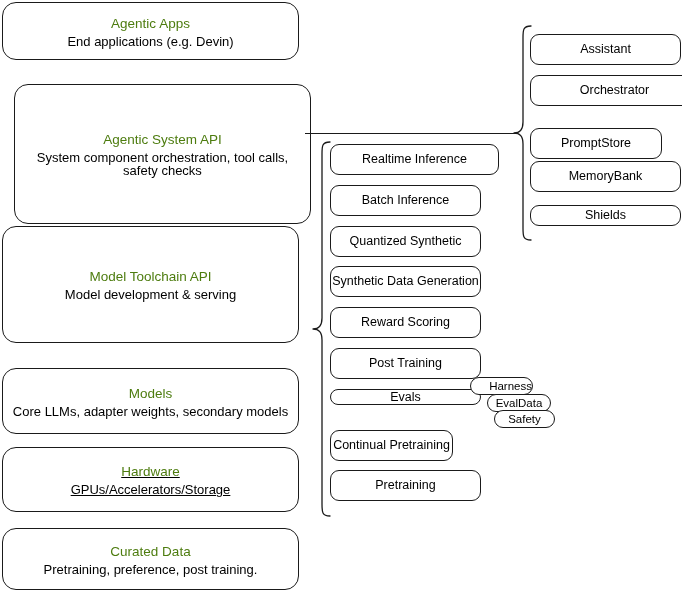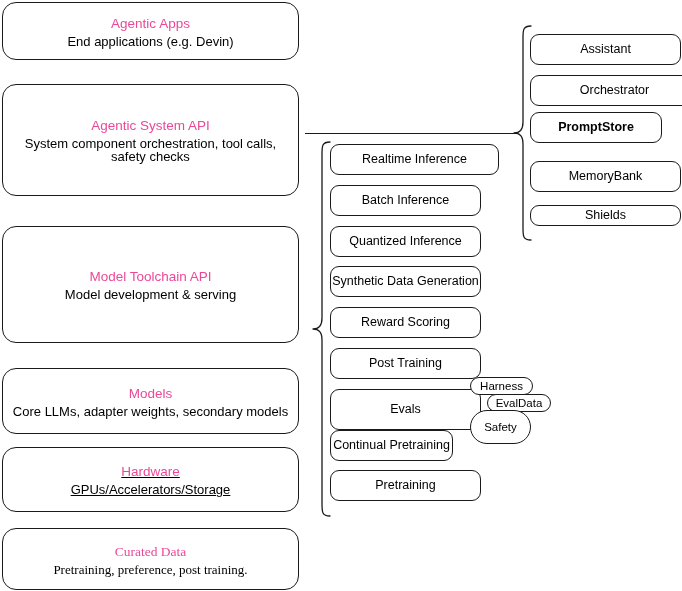"Agentic Apps" .layer-title { color: #ec4899 -> #4d7c0f }
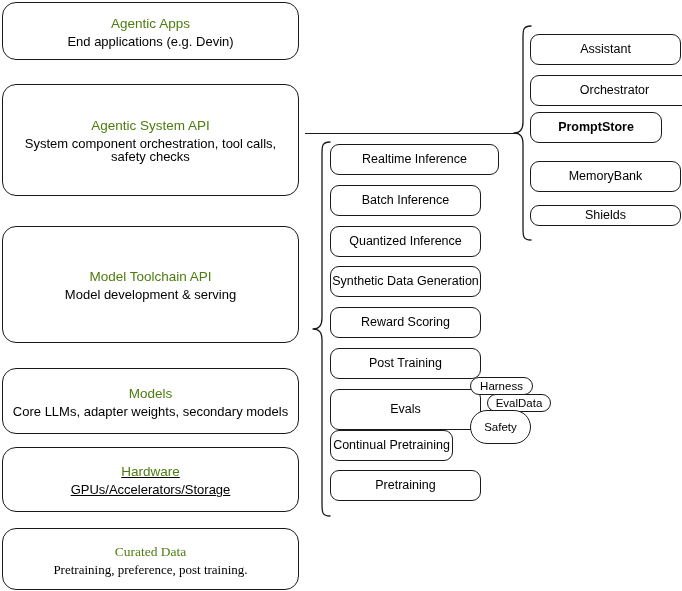"Agentic System API" div.box { height: 112px -> 140px; left: 2px -> 14px }
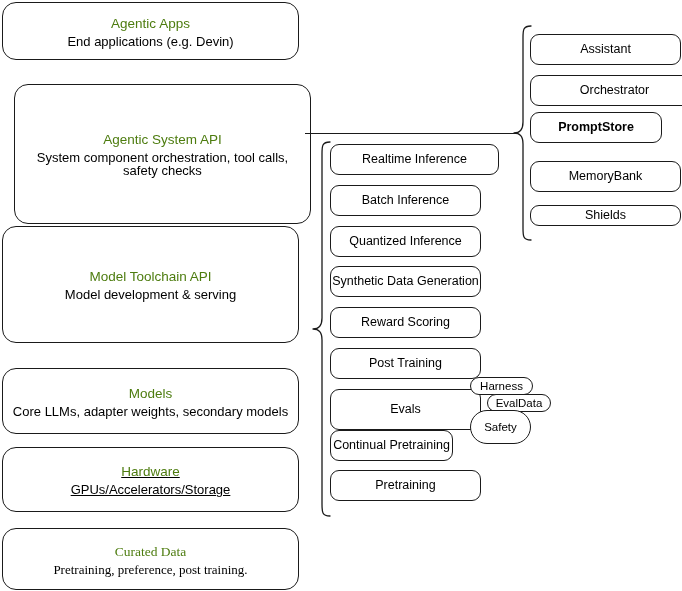"PromptStore" div.box { font-weight: bold -> none; top: 112px -> 128px }
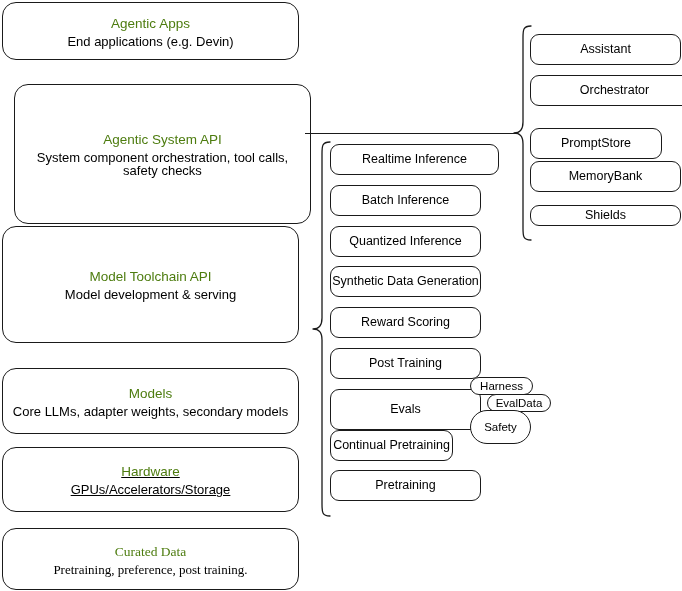"Quantized Inference" div.chip-label { text: Inference -> Synthetic }
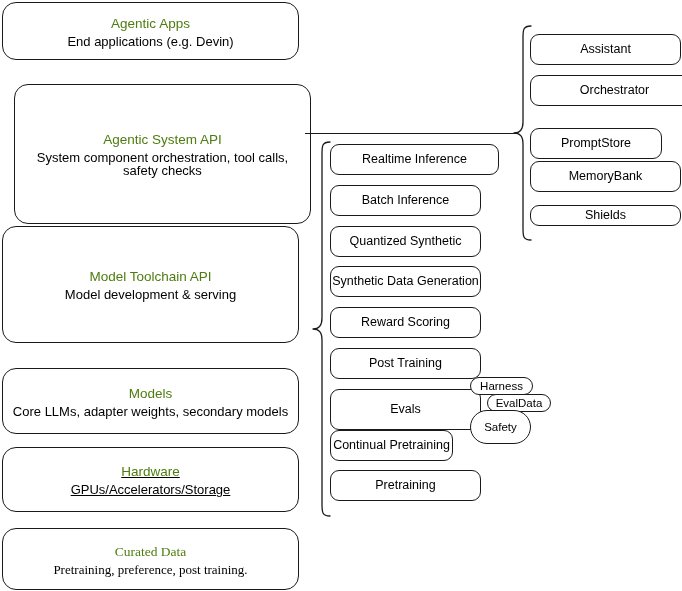"Harness" div.pill { justify-content: none -> flex-end }
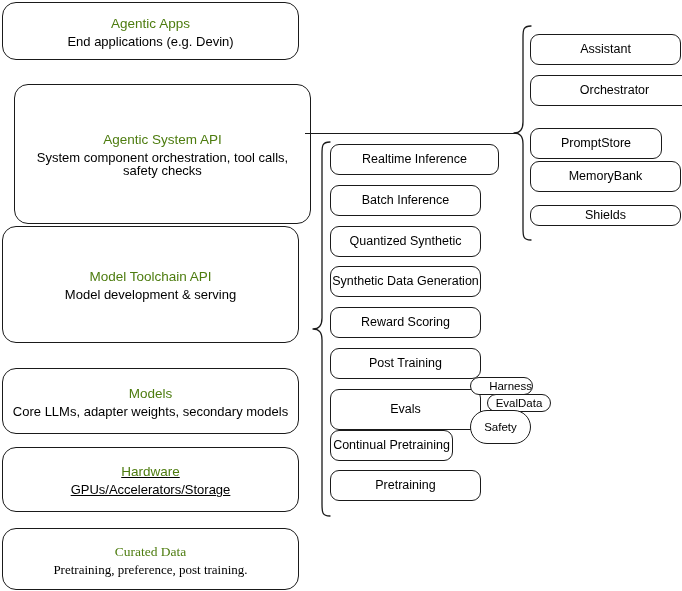"Evals" div.box { height: 41px -> 16px }
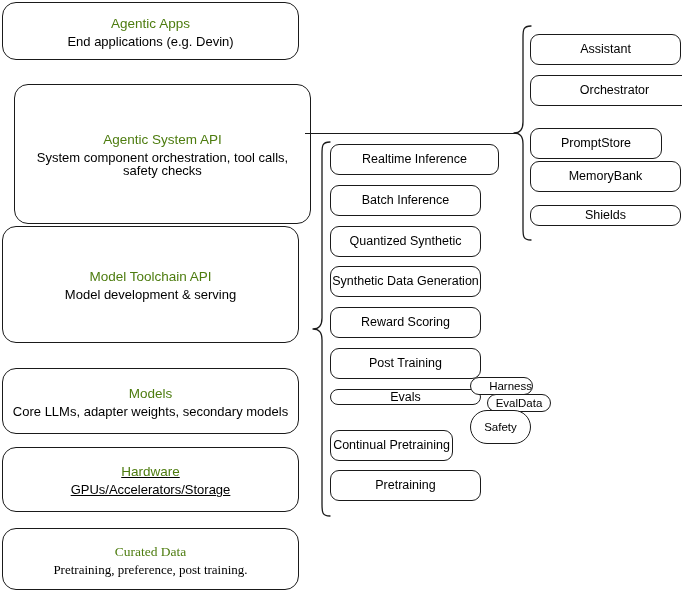"Safety" div.pill { height: 34px -> 18px; left: 470px -> 494px }
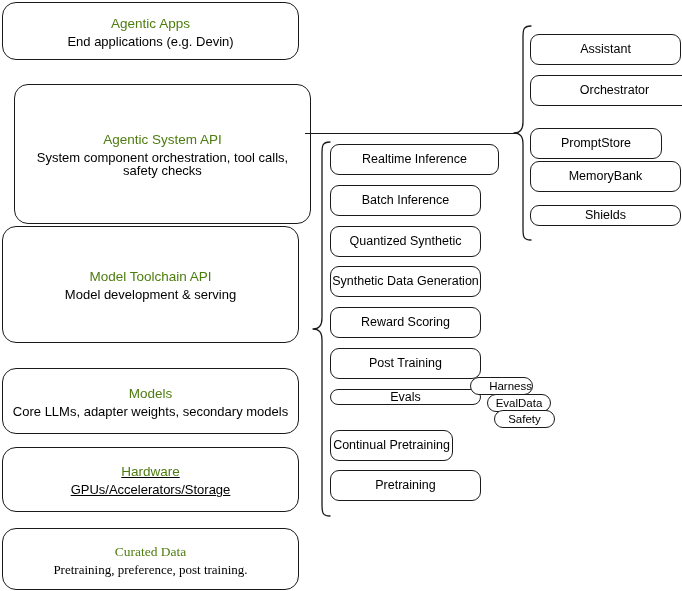"Curated Data" div.box { font-family: Liberation Serif, serif -> none }
